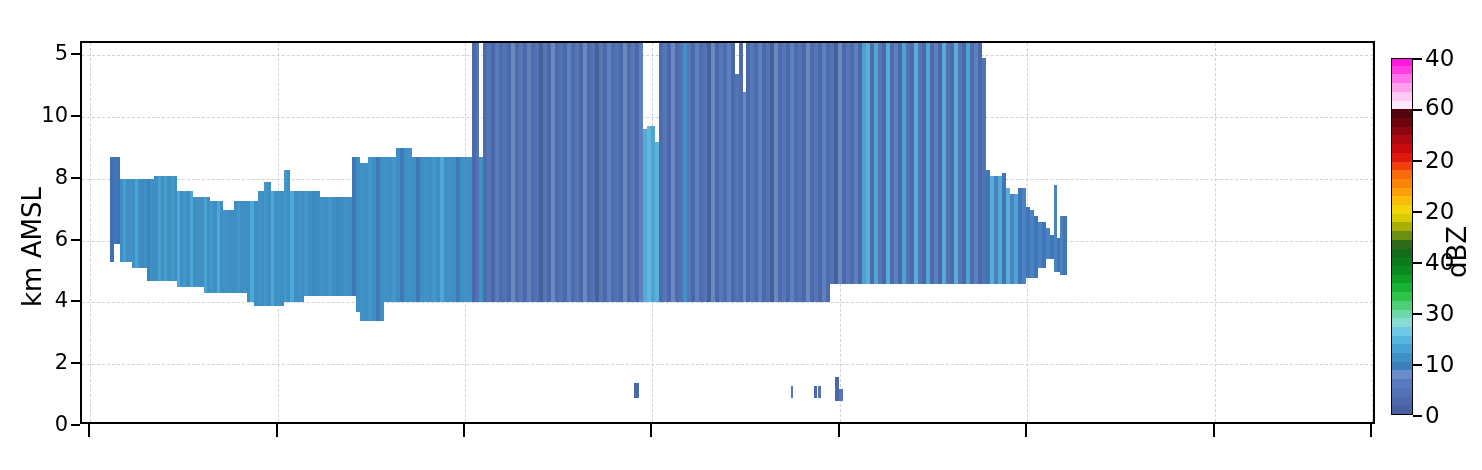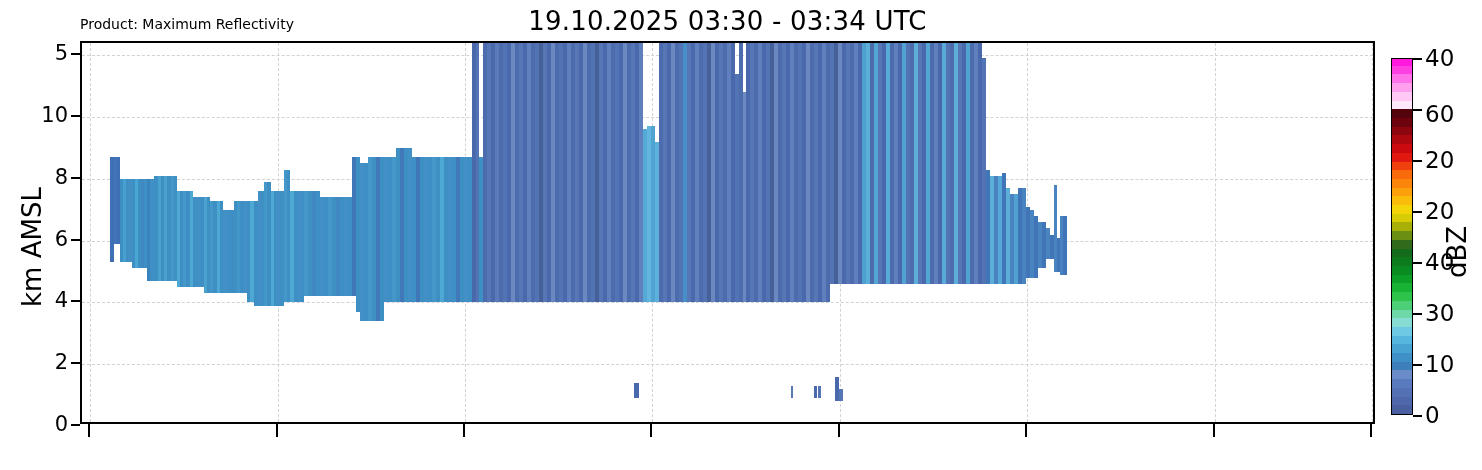"Product: Maximum Reflectivity" div { html: <div>Product: Maximum Reflectivity</div> -> none }
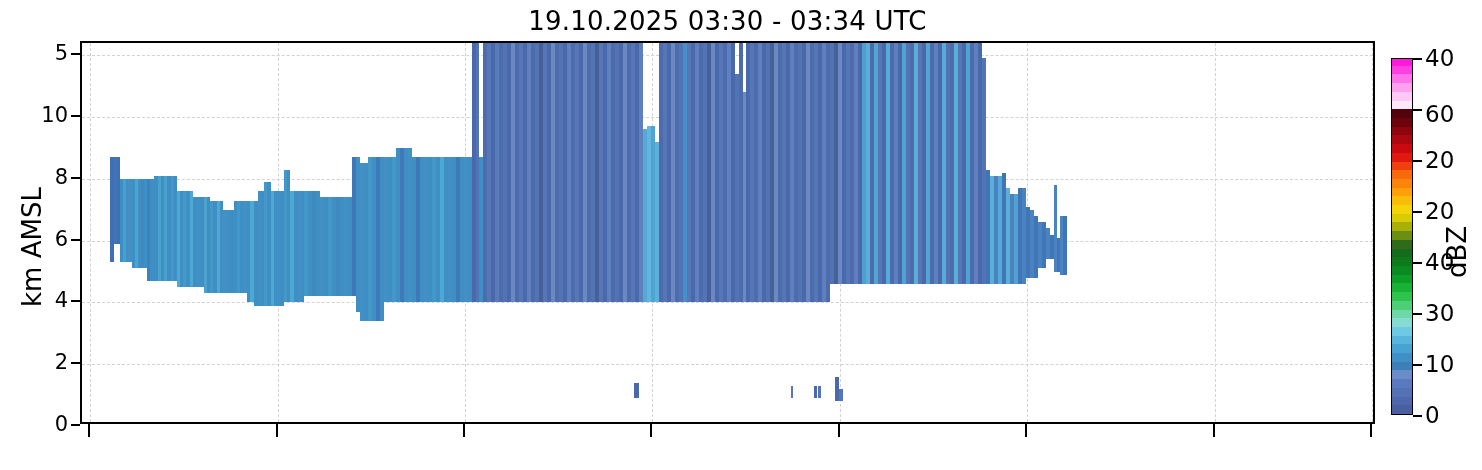"19.10.2025 03:30 - 03:34 UTC" div { html: <div>19.10.2025 03:30 - 03:34 UTC</div> -> none }
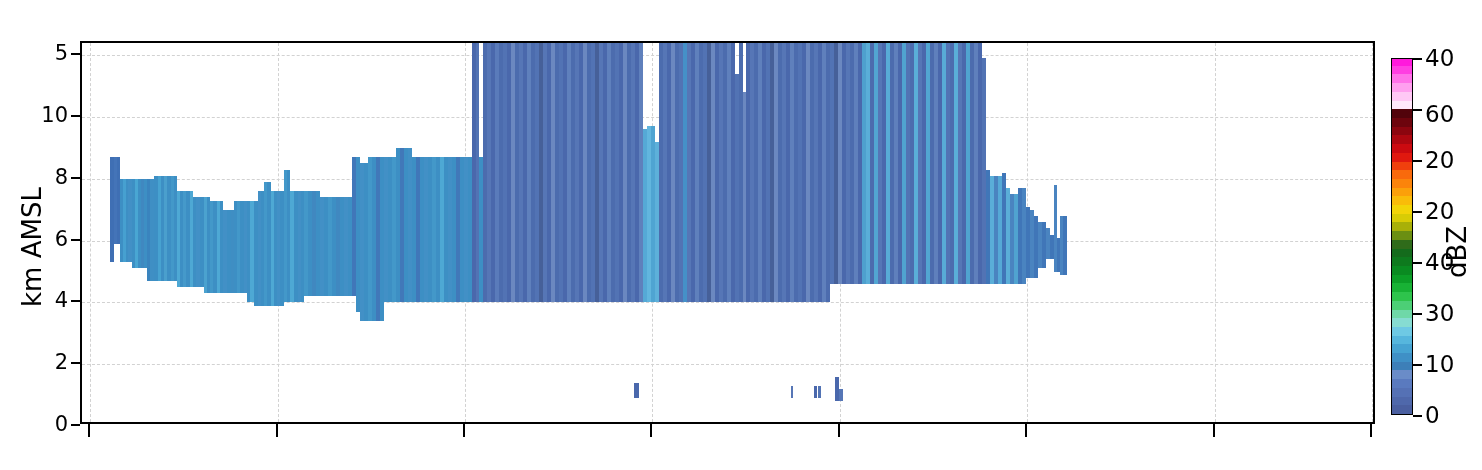"60" div.cbtick-lbl { top: 114px -> 107px }
